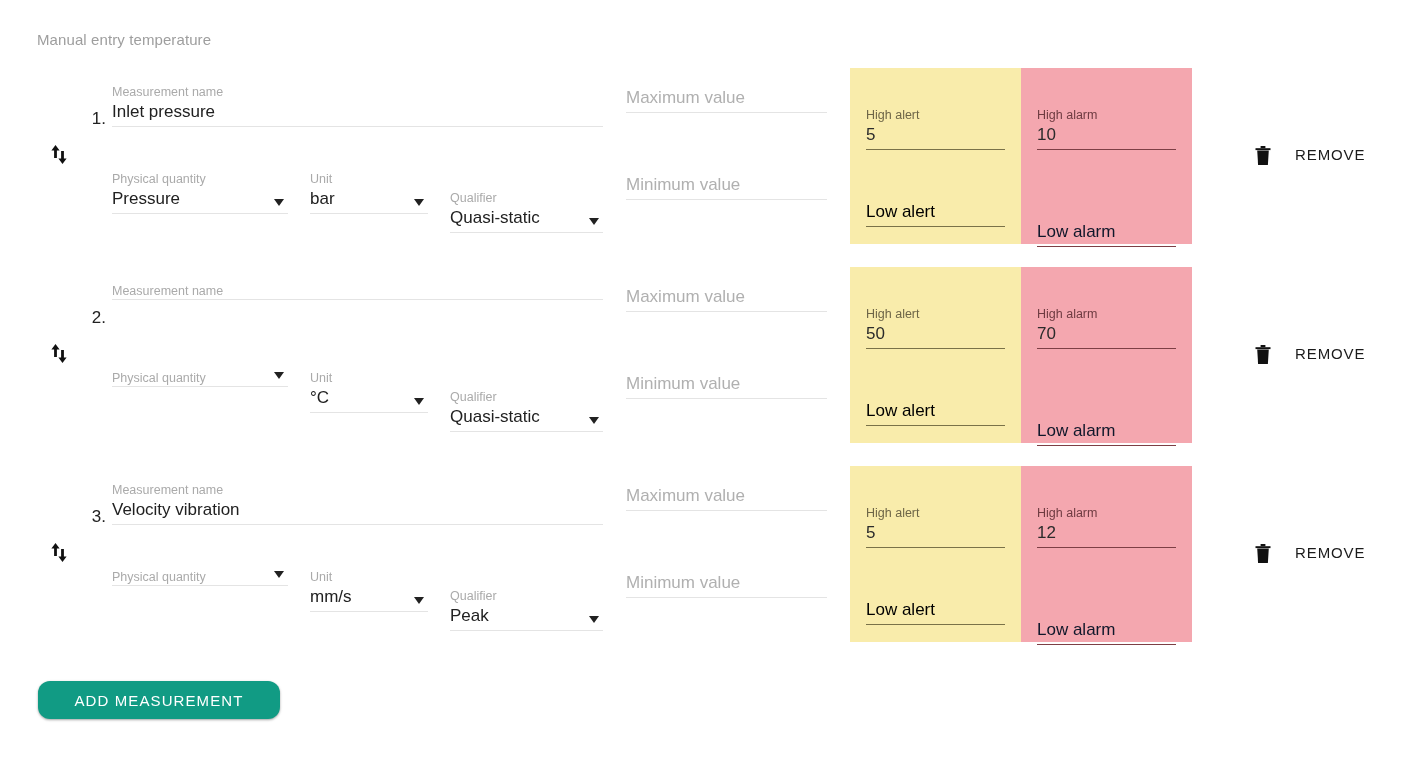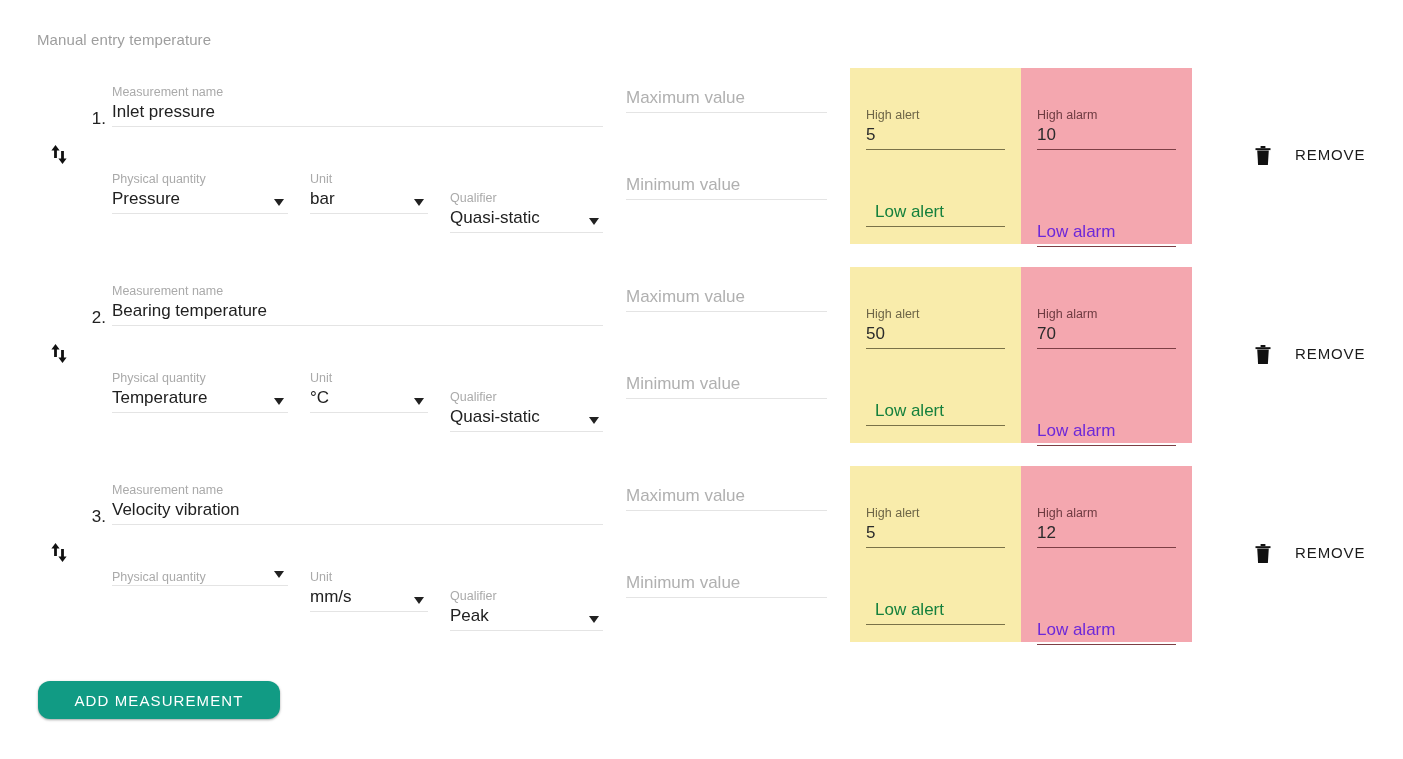"Low alert" .panel-alert .pvalue.placeholder { color: #15803d -> #000000; margin-left: 9px -> none }
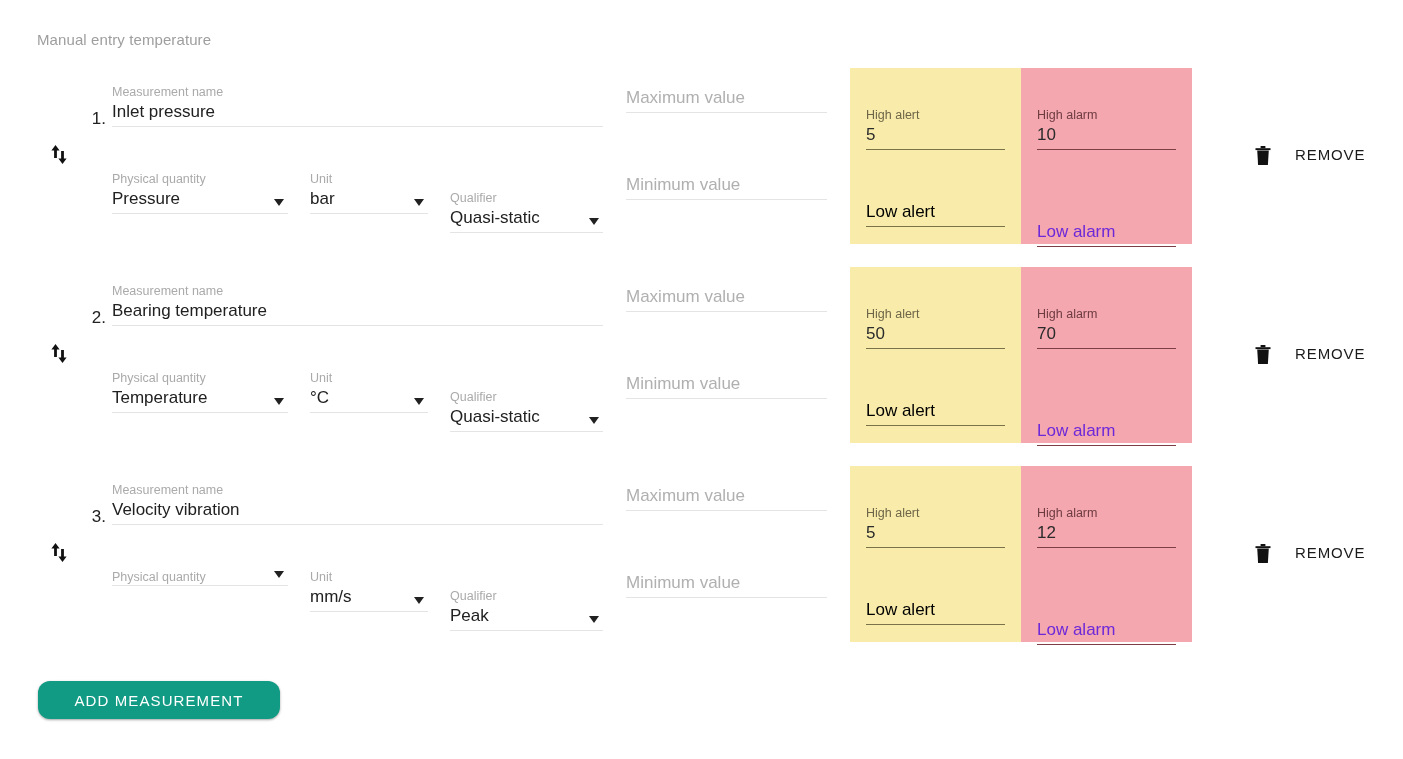"Low alarm" .panel-alarm .pvalue.placeholder { color: #6d28d9 -> #0f172a }
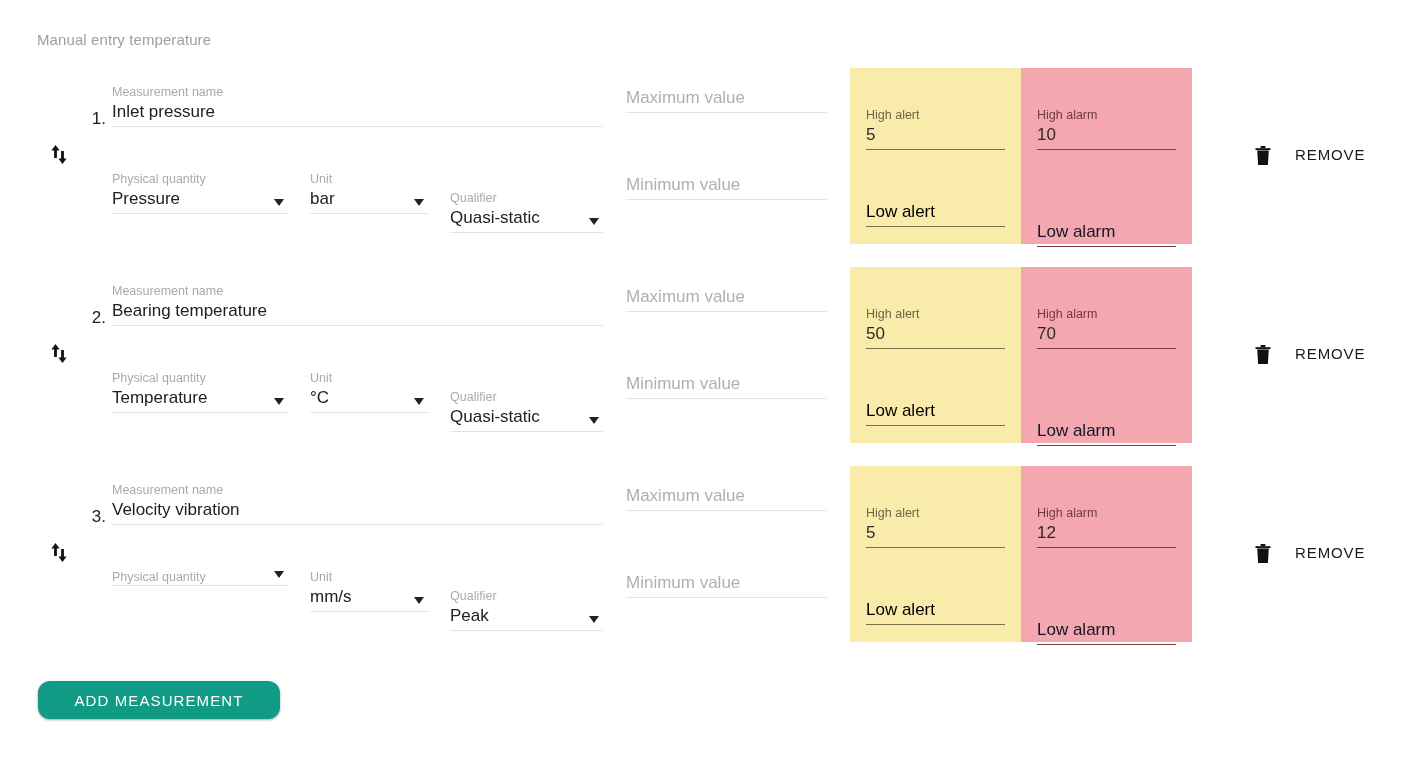"Bearing temperature" div.fvalue { html: <div>Bearing temperature</div> -> none }
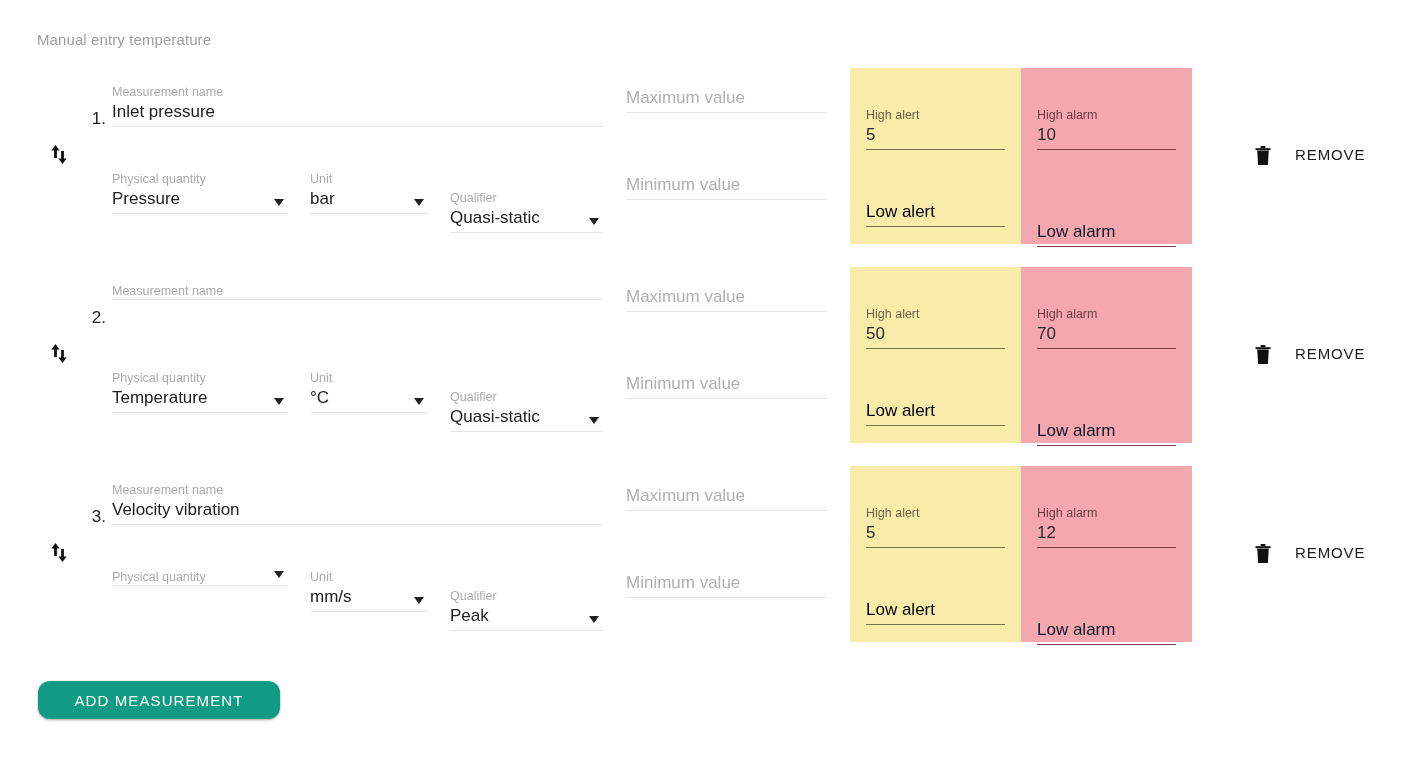"Temperature" div.fvalue { html: <div>Temperature</div> -> none }
